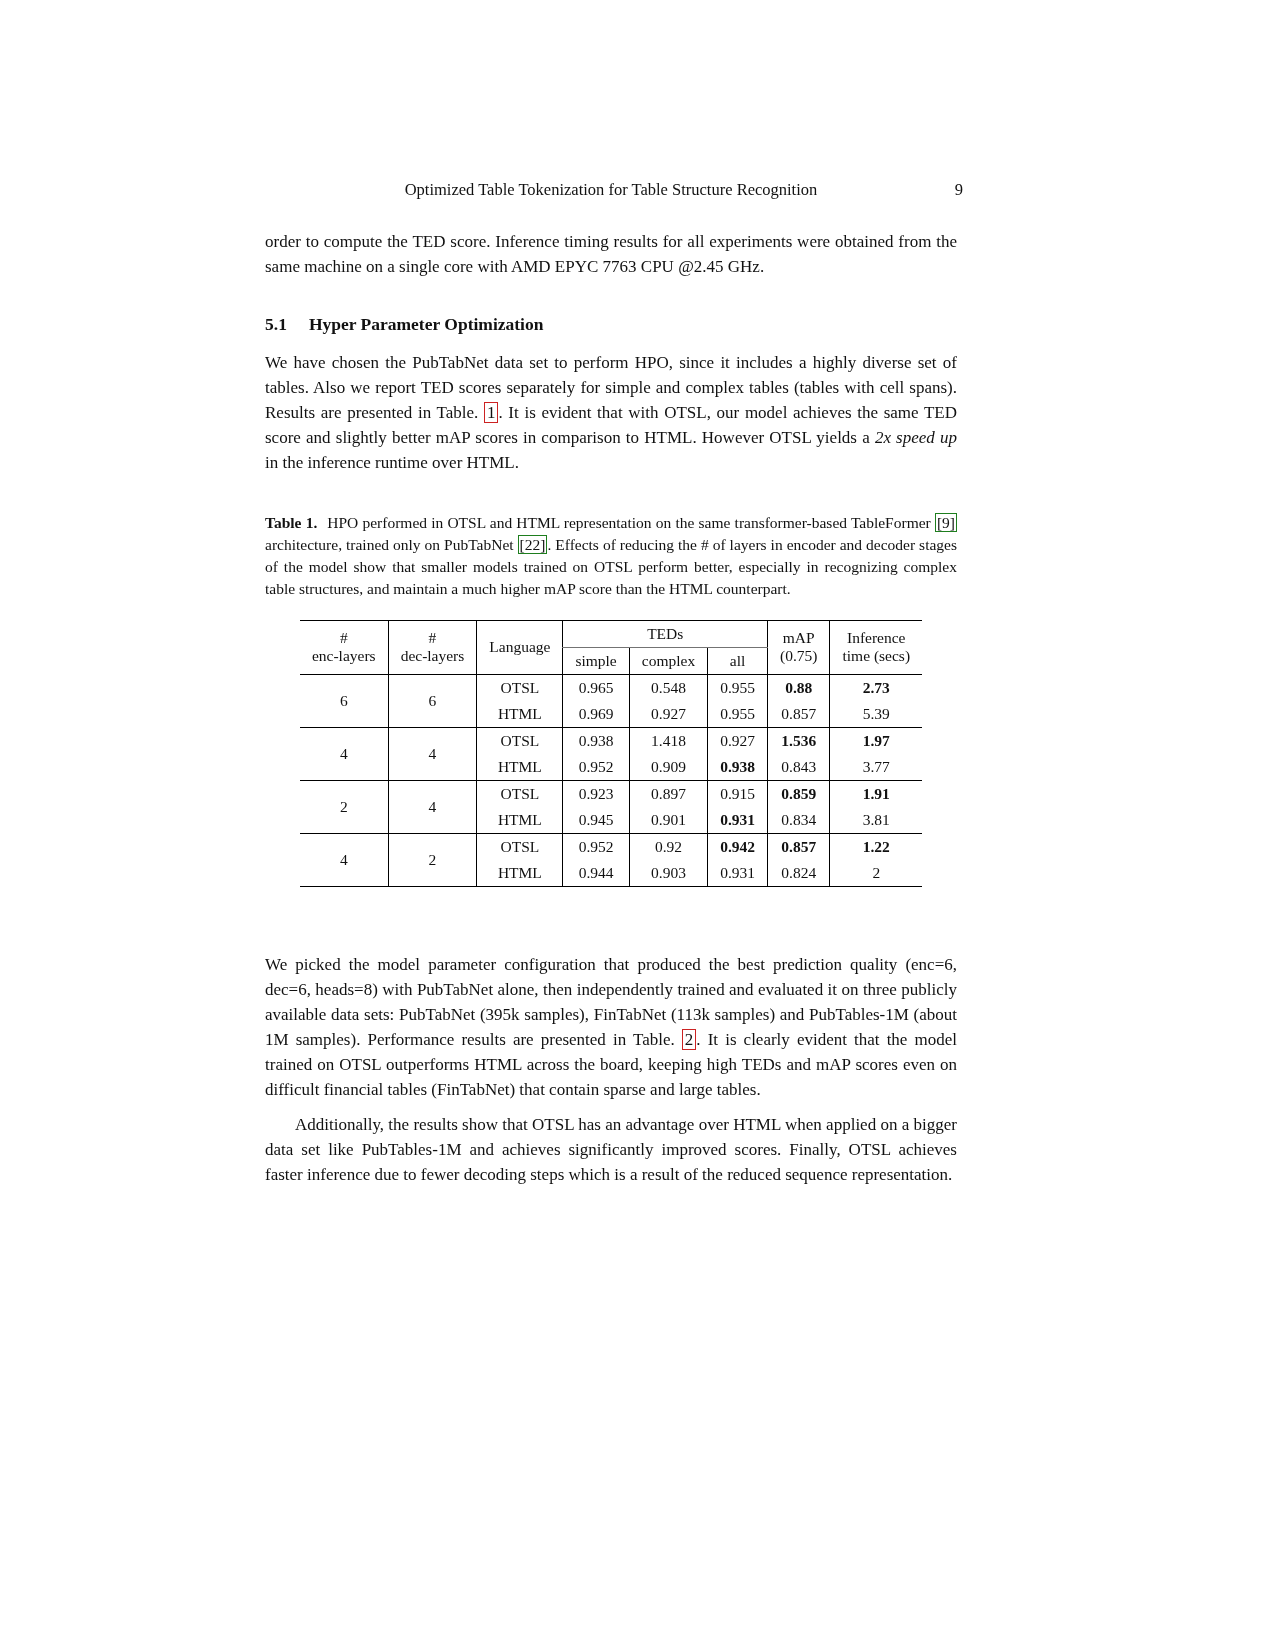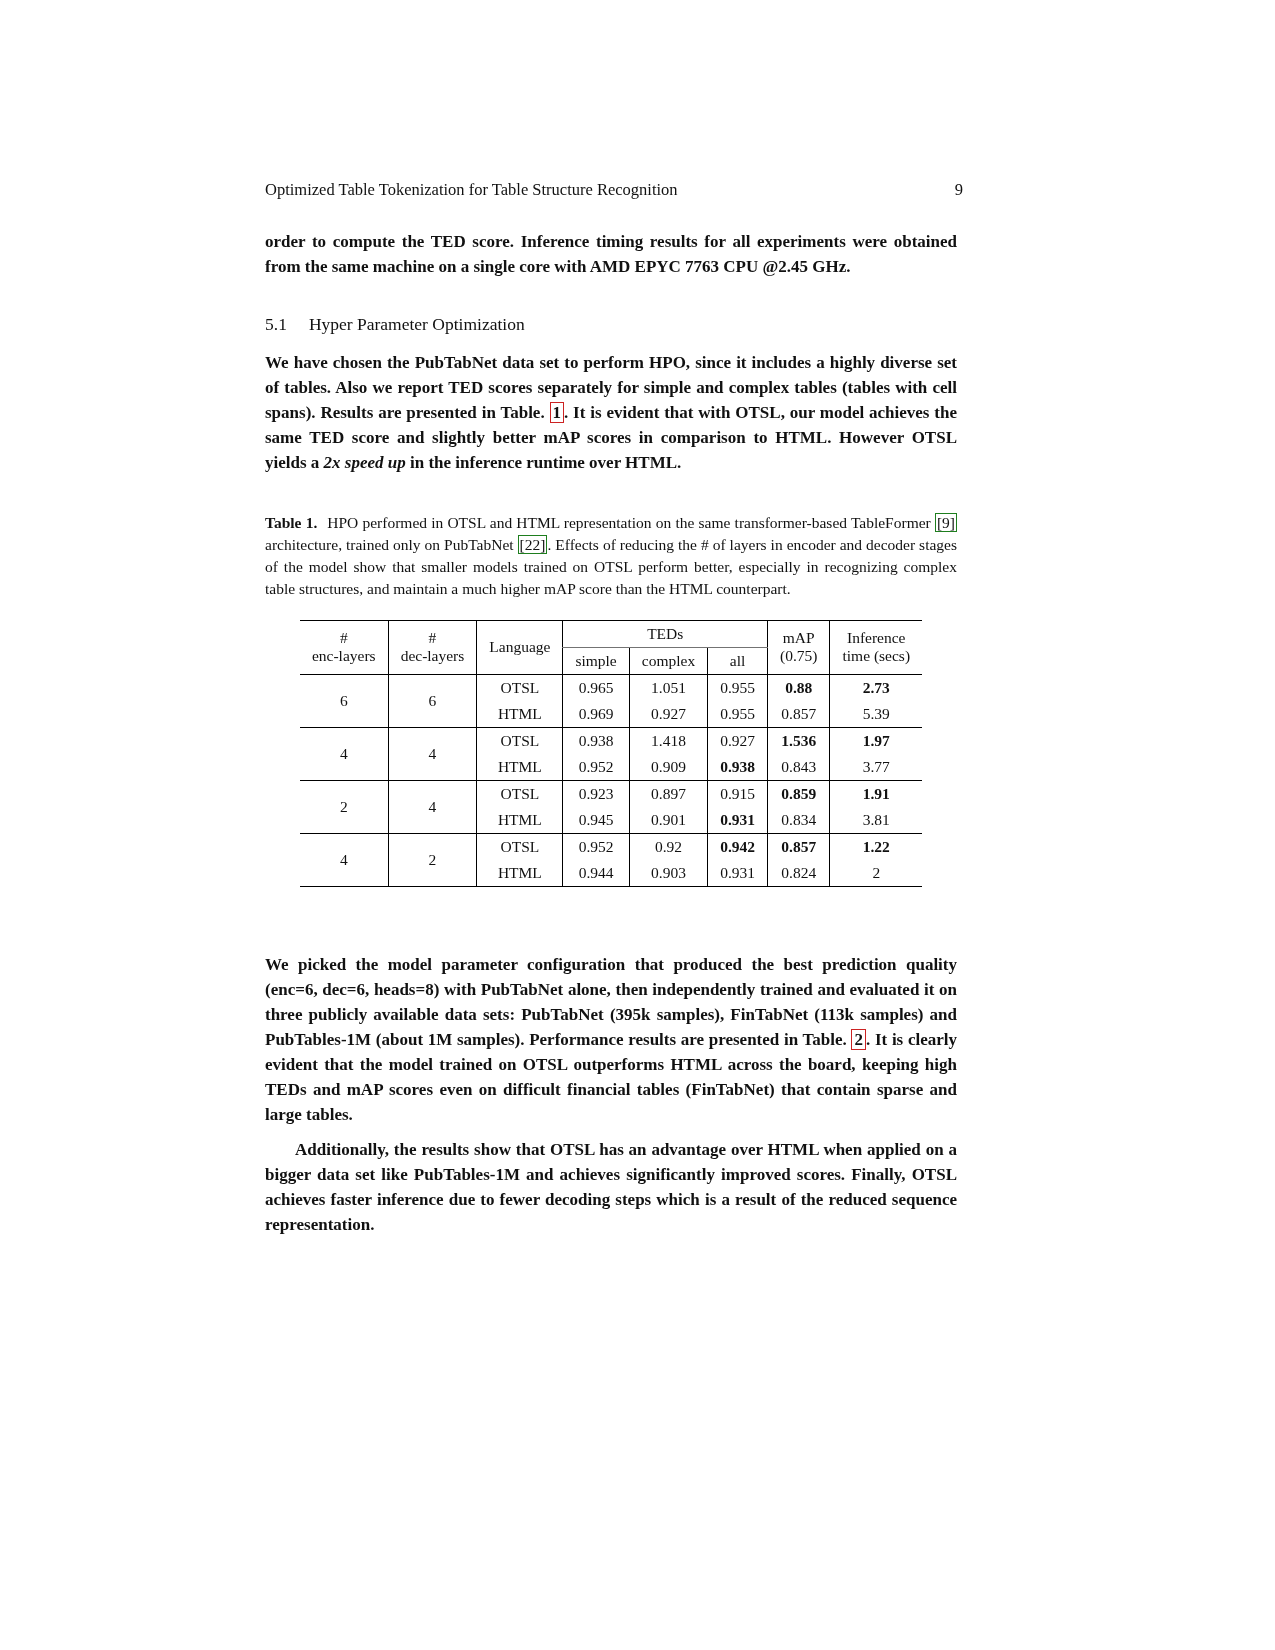"Optimized Table Tokenization for Table" .running-head { text-align: none -> center }
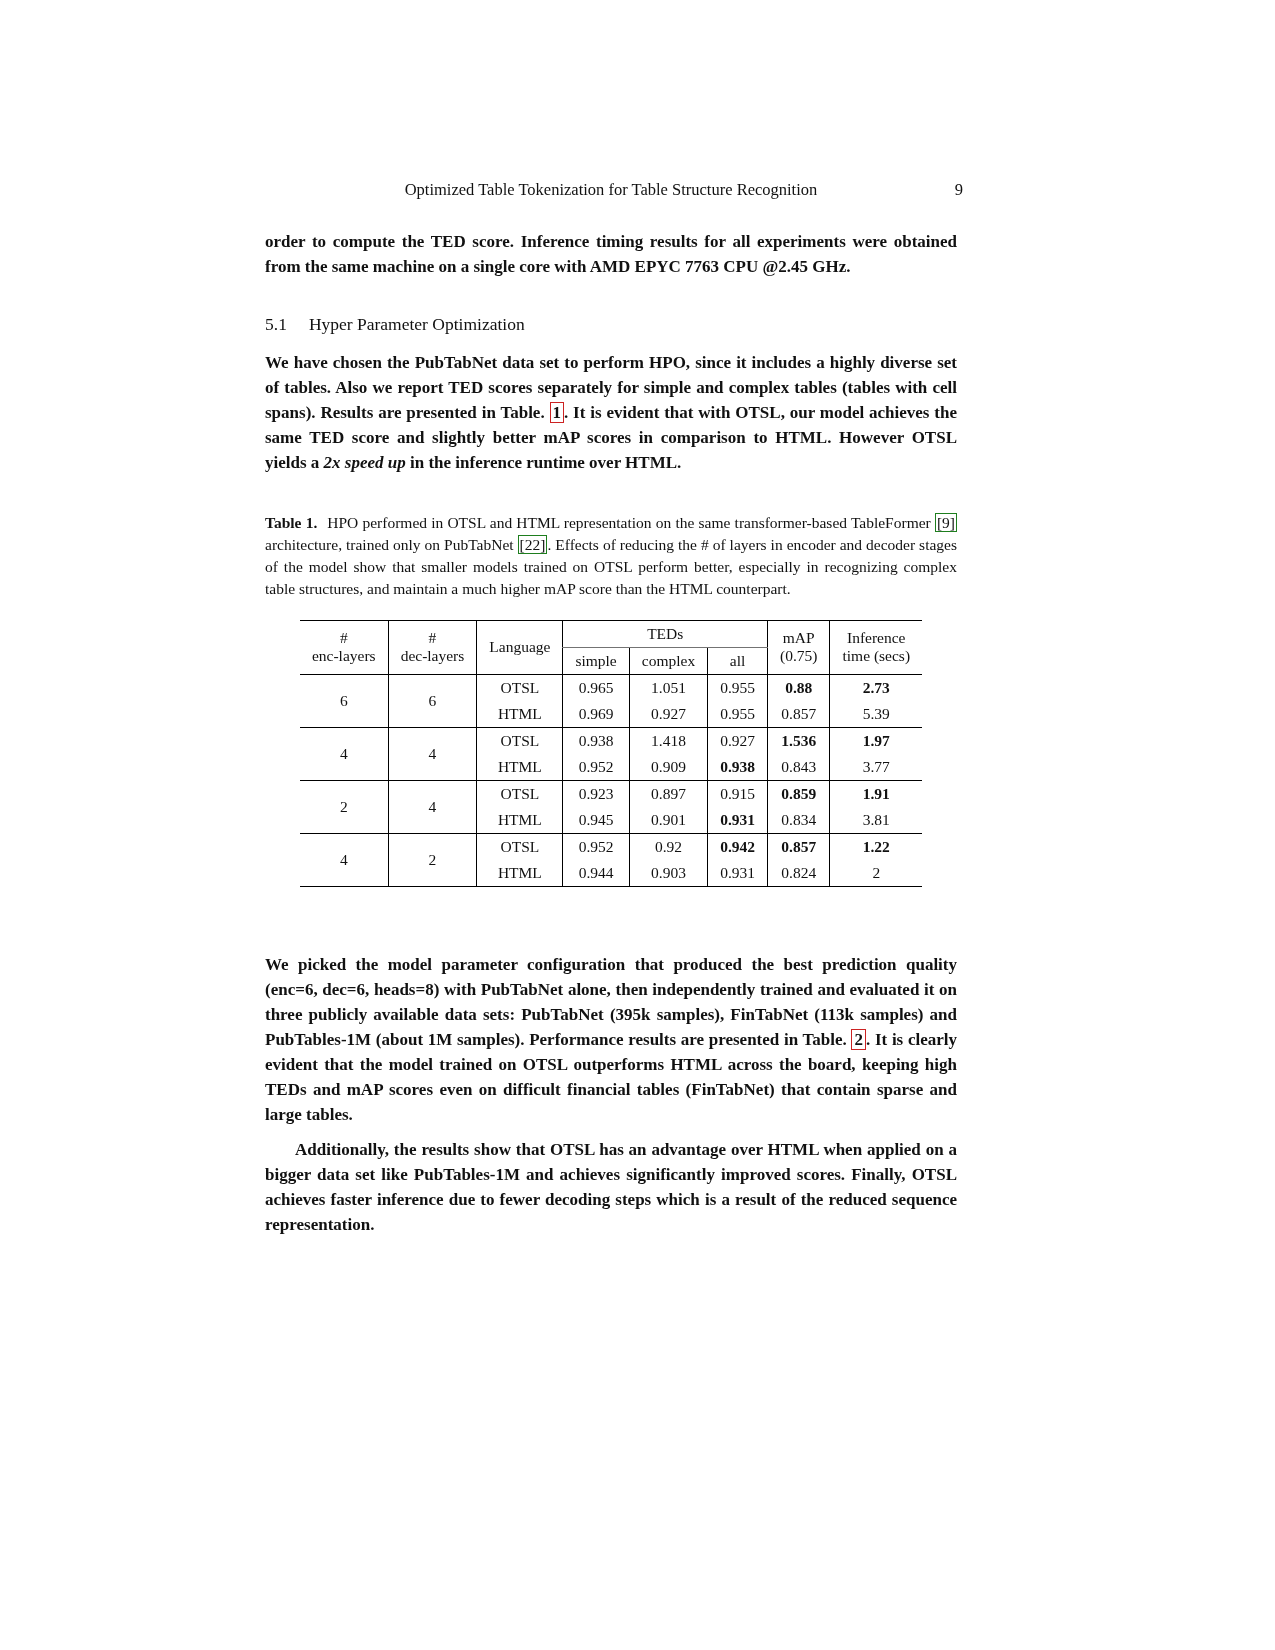"order to compute the TED" p.body { font-weight: bold -> none }
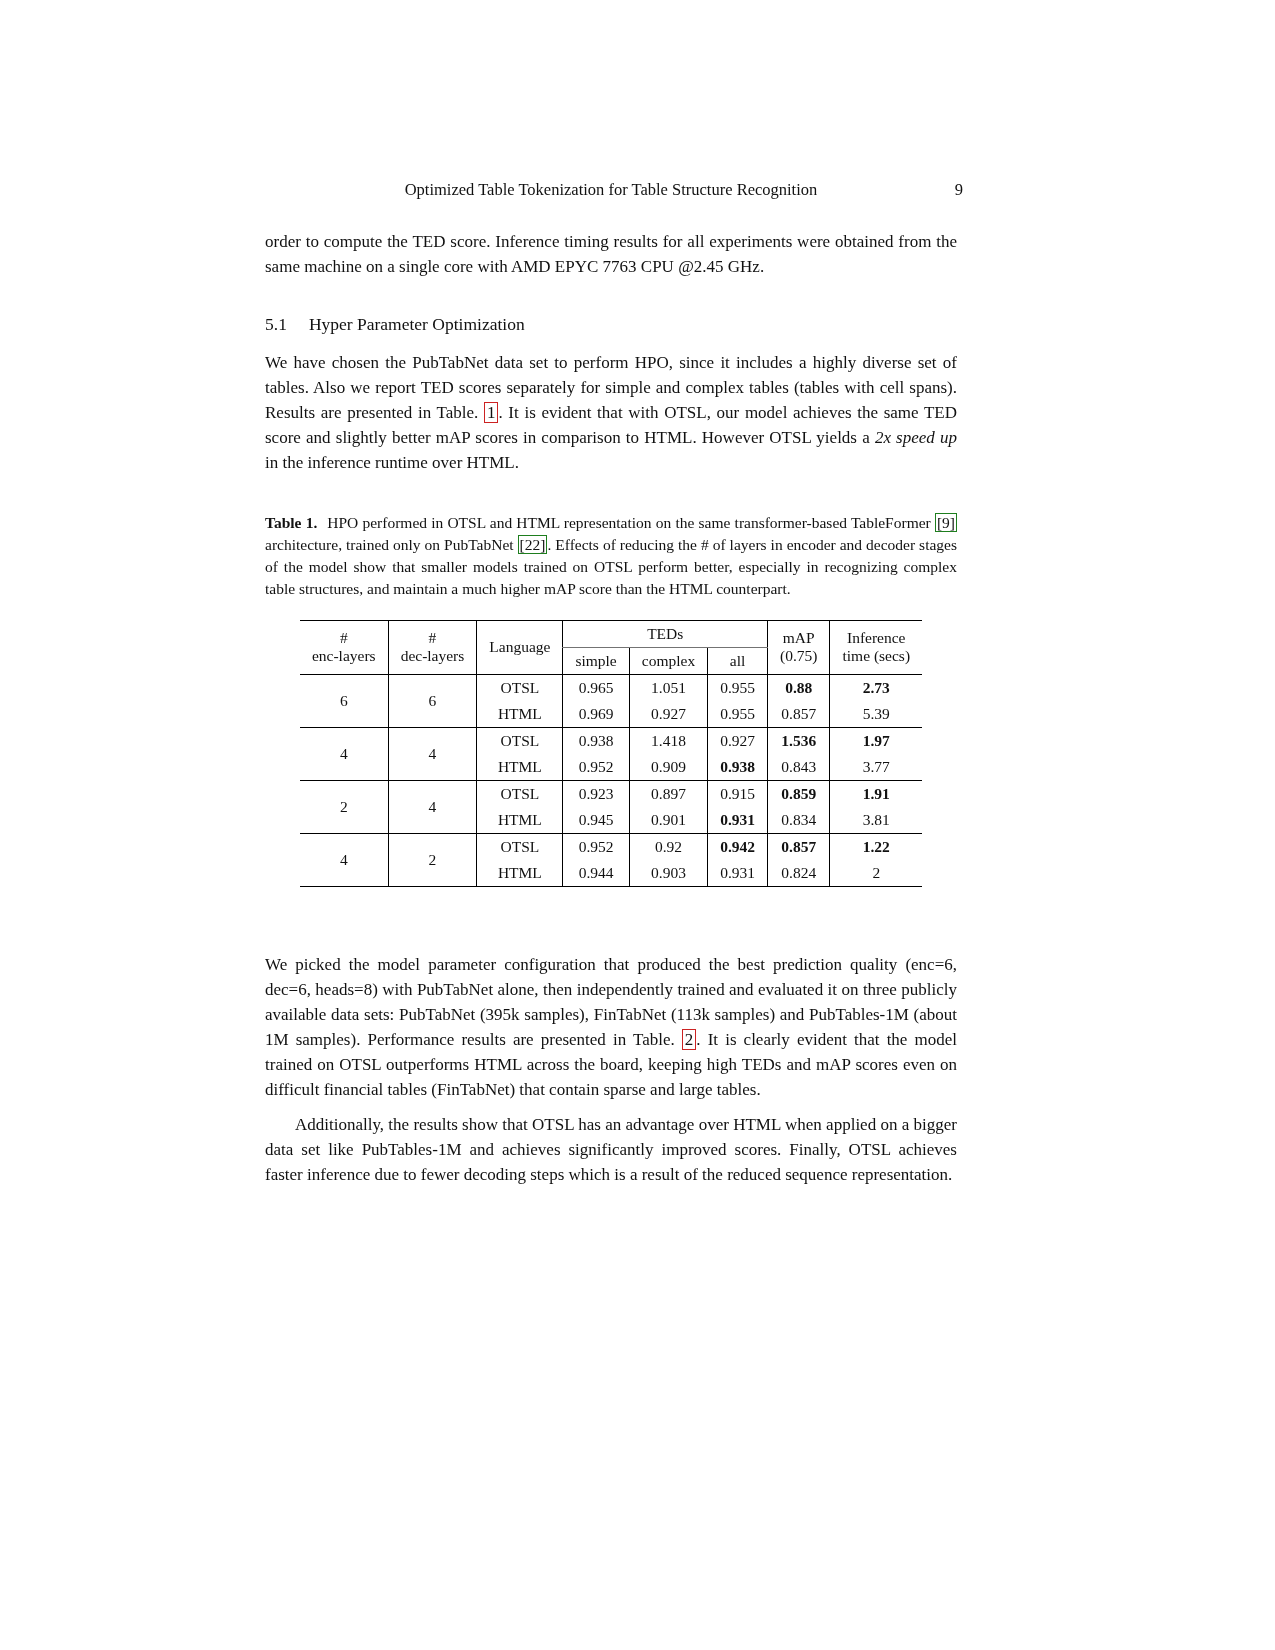"5.1 Hyper Parameter Optimization" .section-heading { font-weight: normal -> bold }
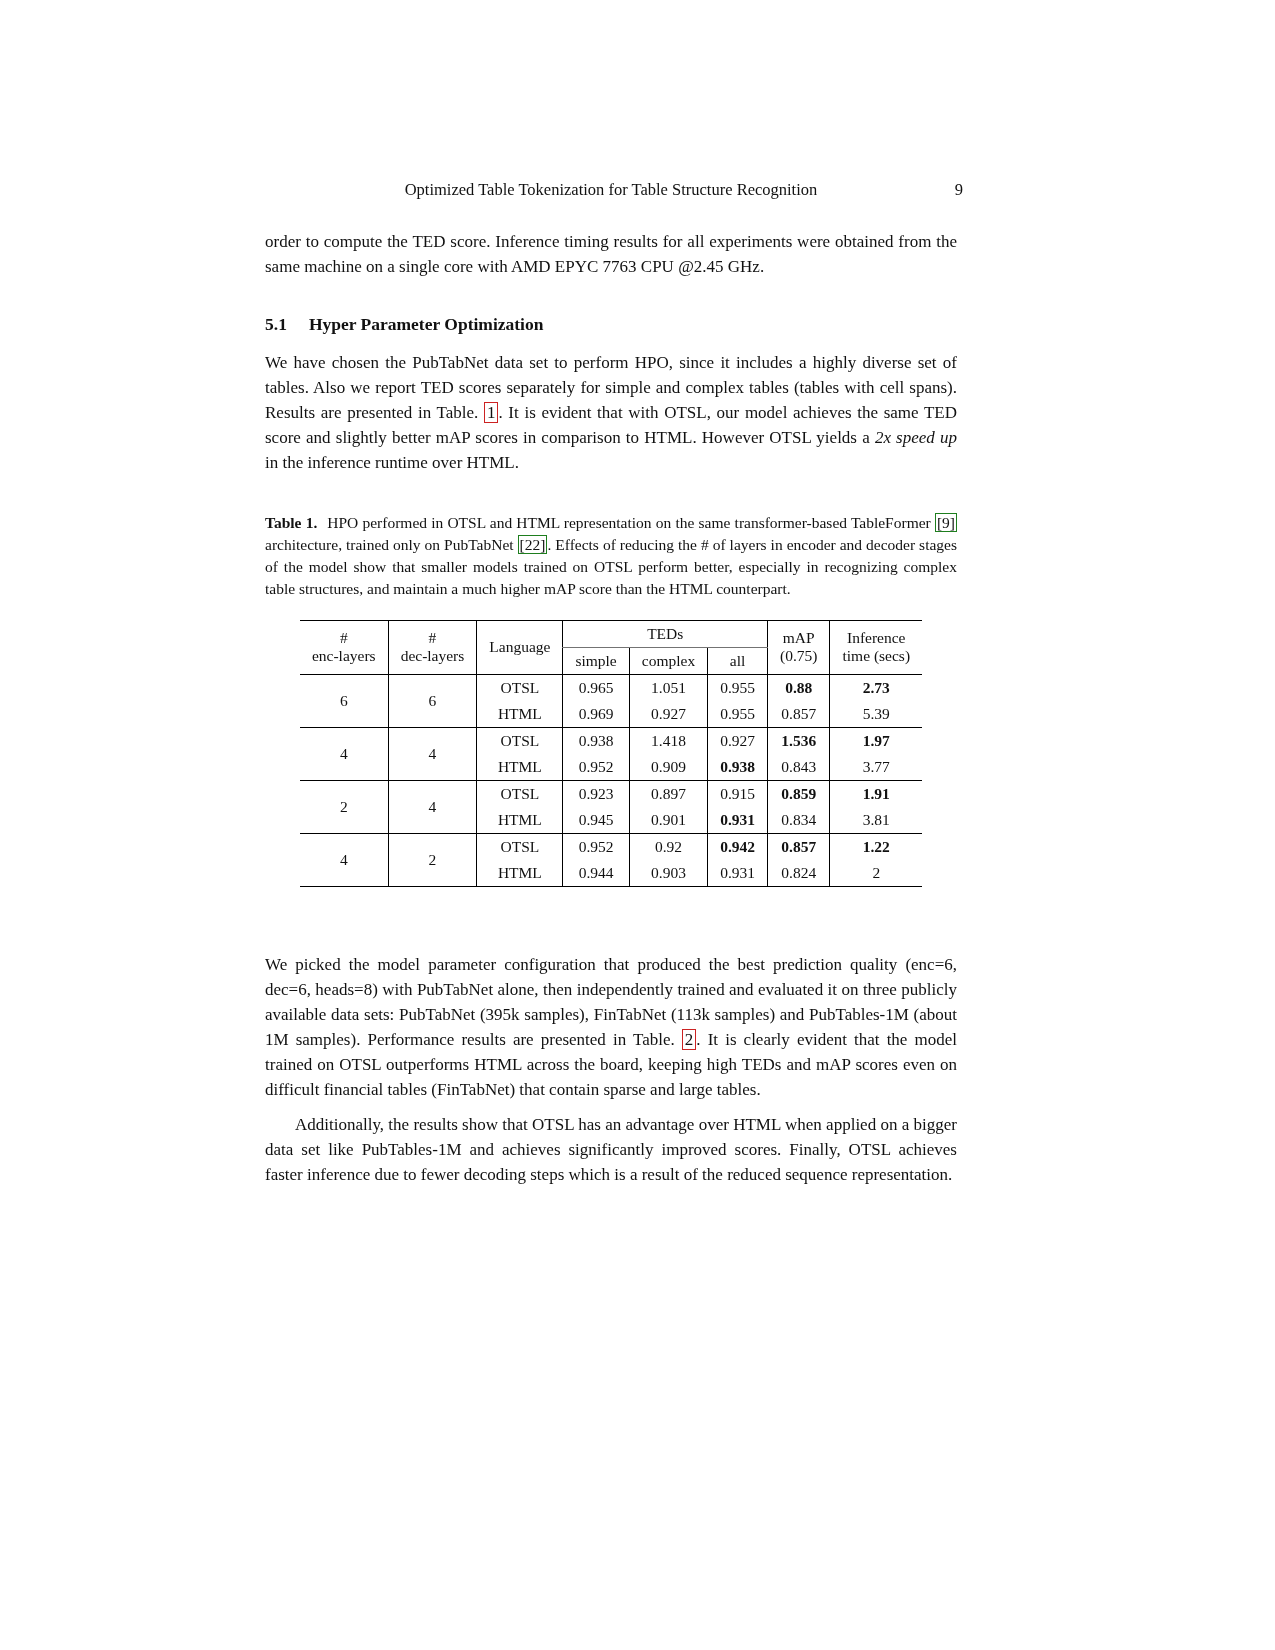"1.051" td { text: 1.051 -> 0.548 }
